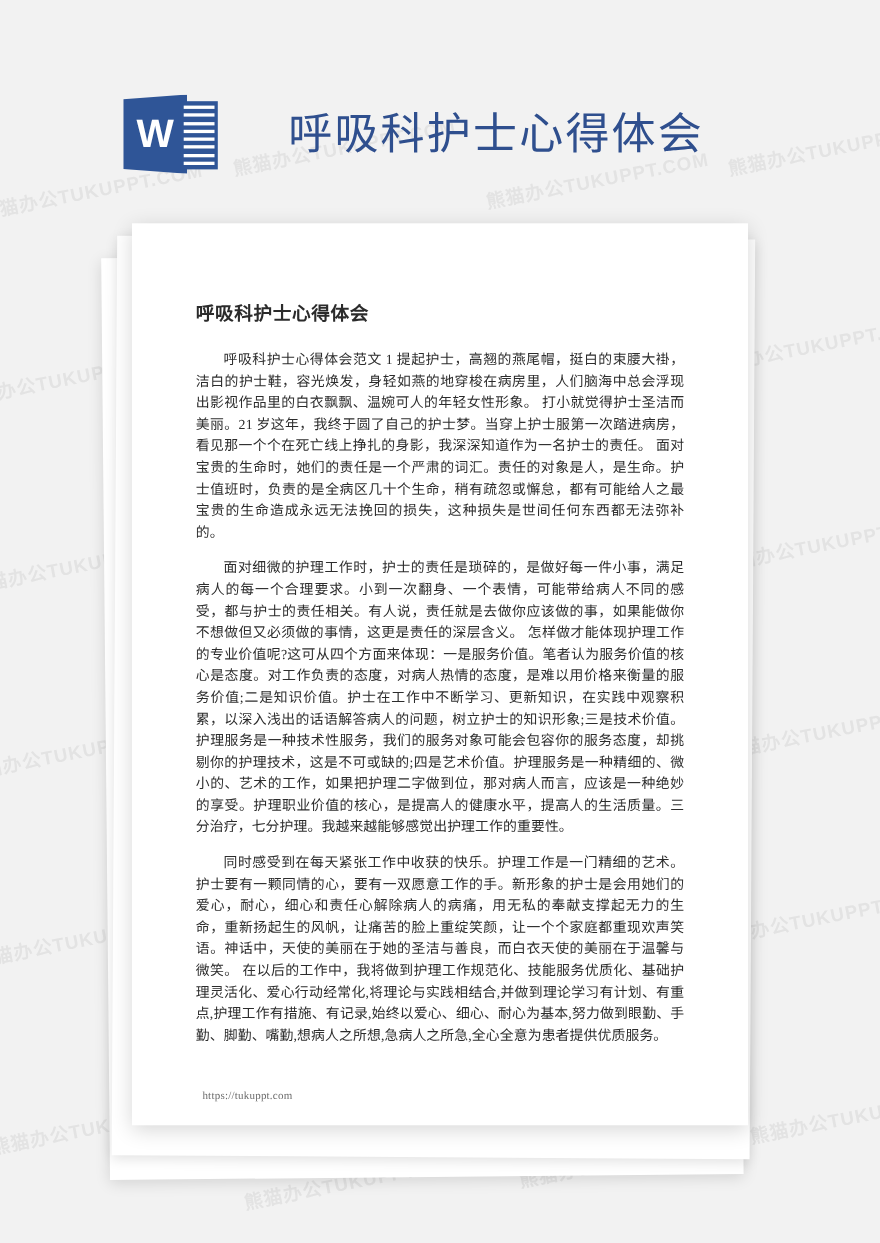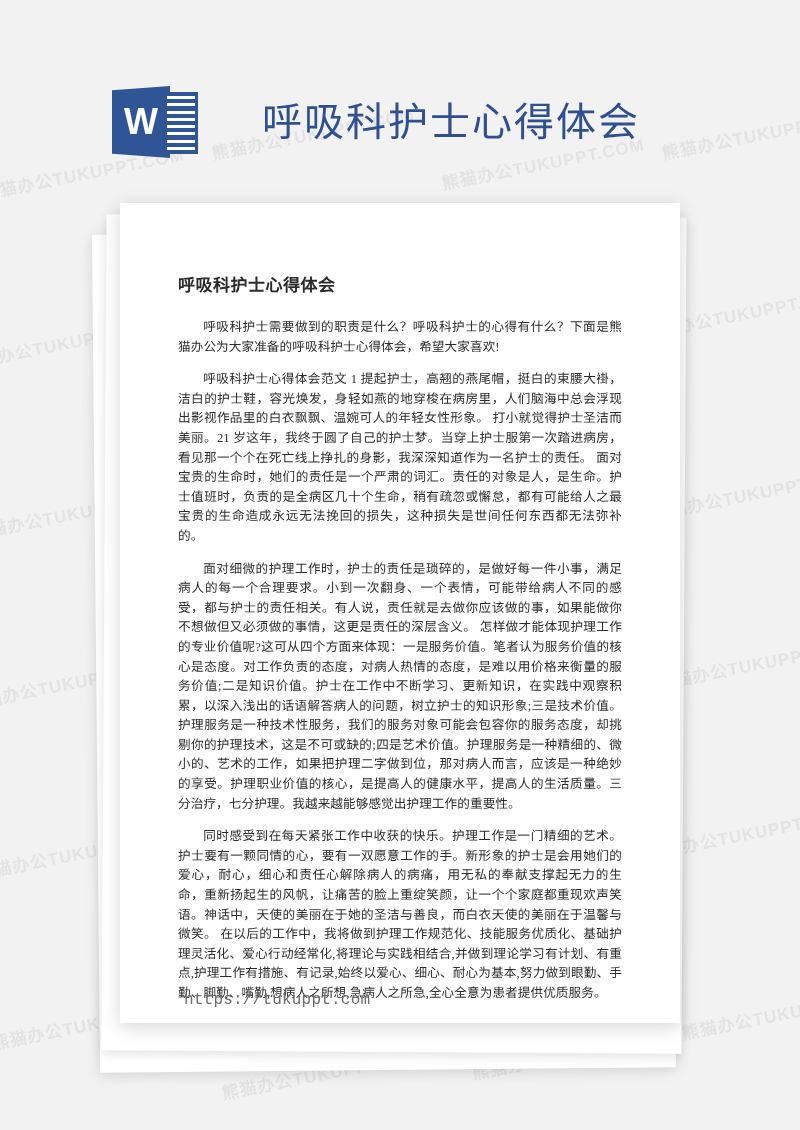"呼吸科护士需要做到的职责是什么？呼吸科护士的心得有什么？下面是熊猫办公为大家准备" p.para { html: <p>呼吸科护士需要做到的职责是什么？呼吸科护士的心得有什么？下面是熊猫办公为大家准备的呼吸科护士心得体会，希望大家喜欢!</p> -> none }
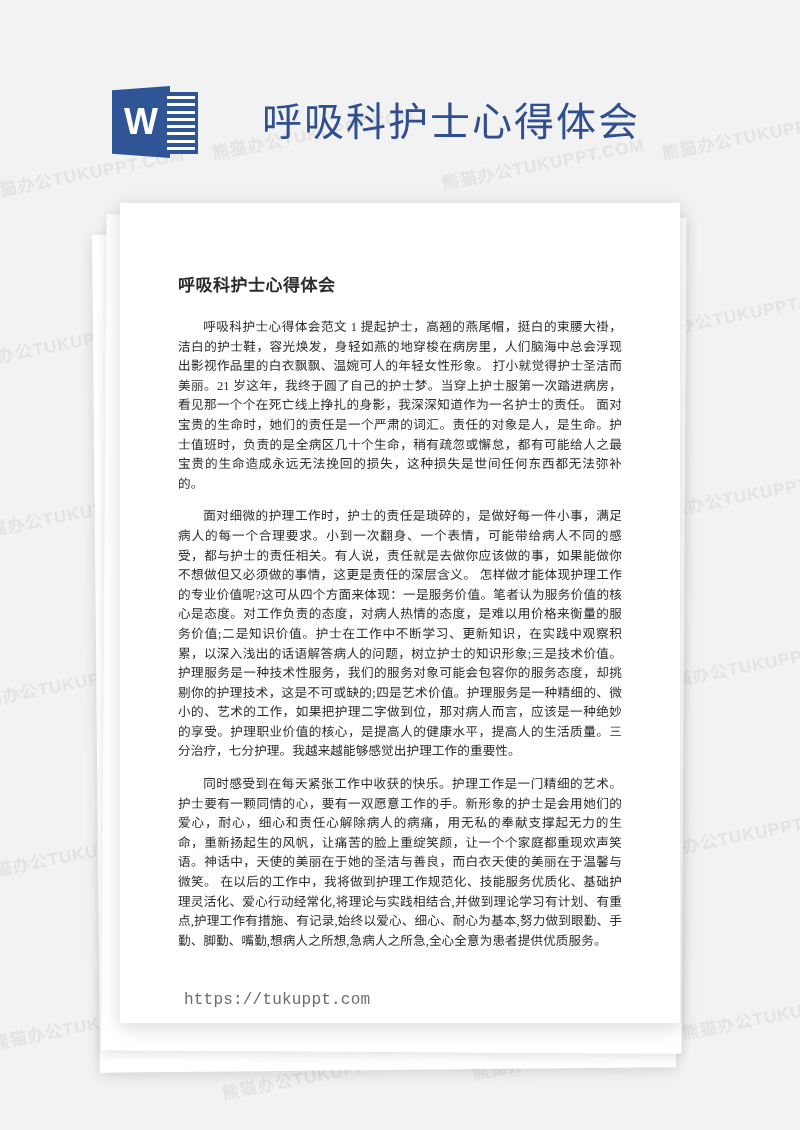"https://tukuppt.com" .footer-url { font-family: Liberation Mono, monospace -> Liberation Serif, serif; font-size: 16px -> 10px }
